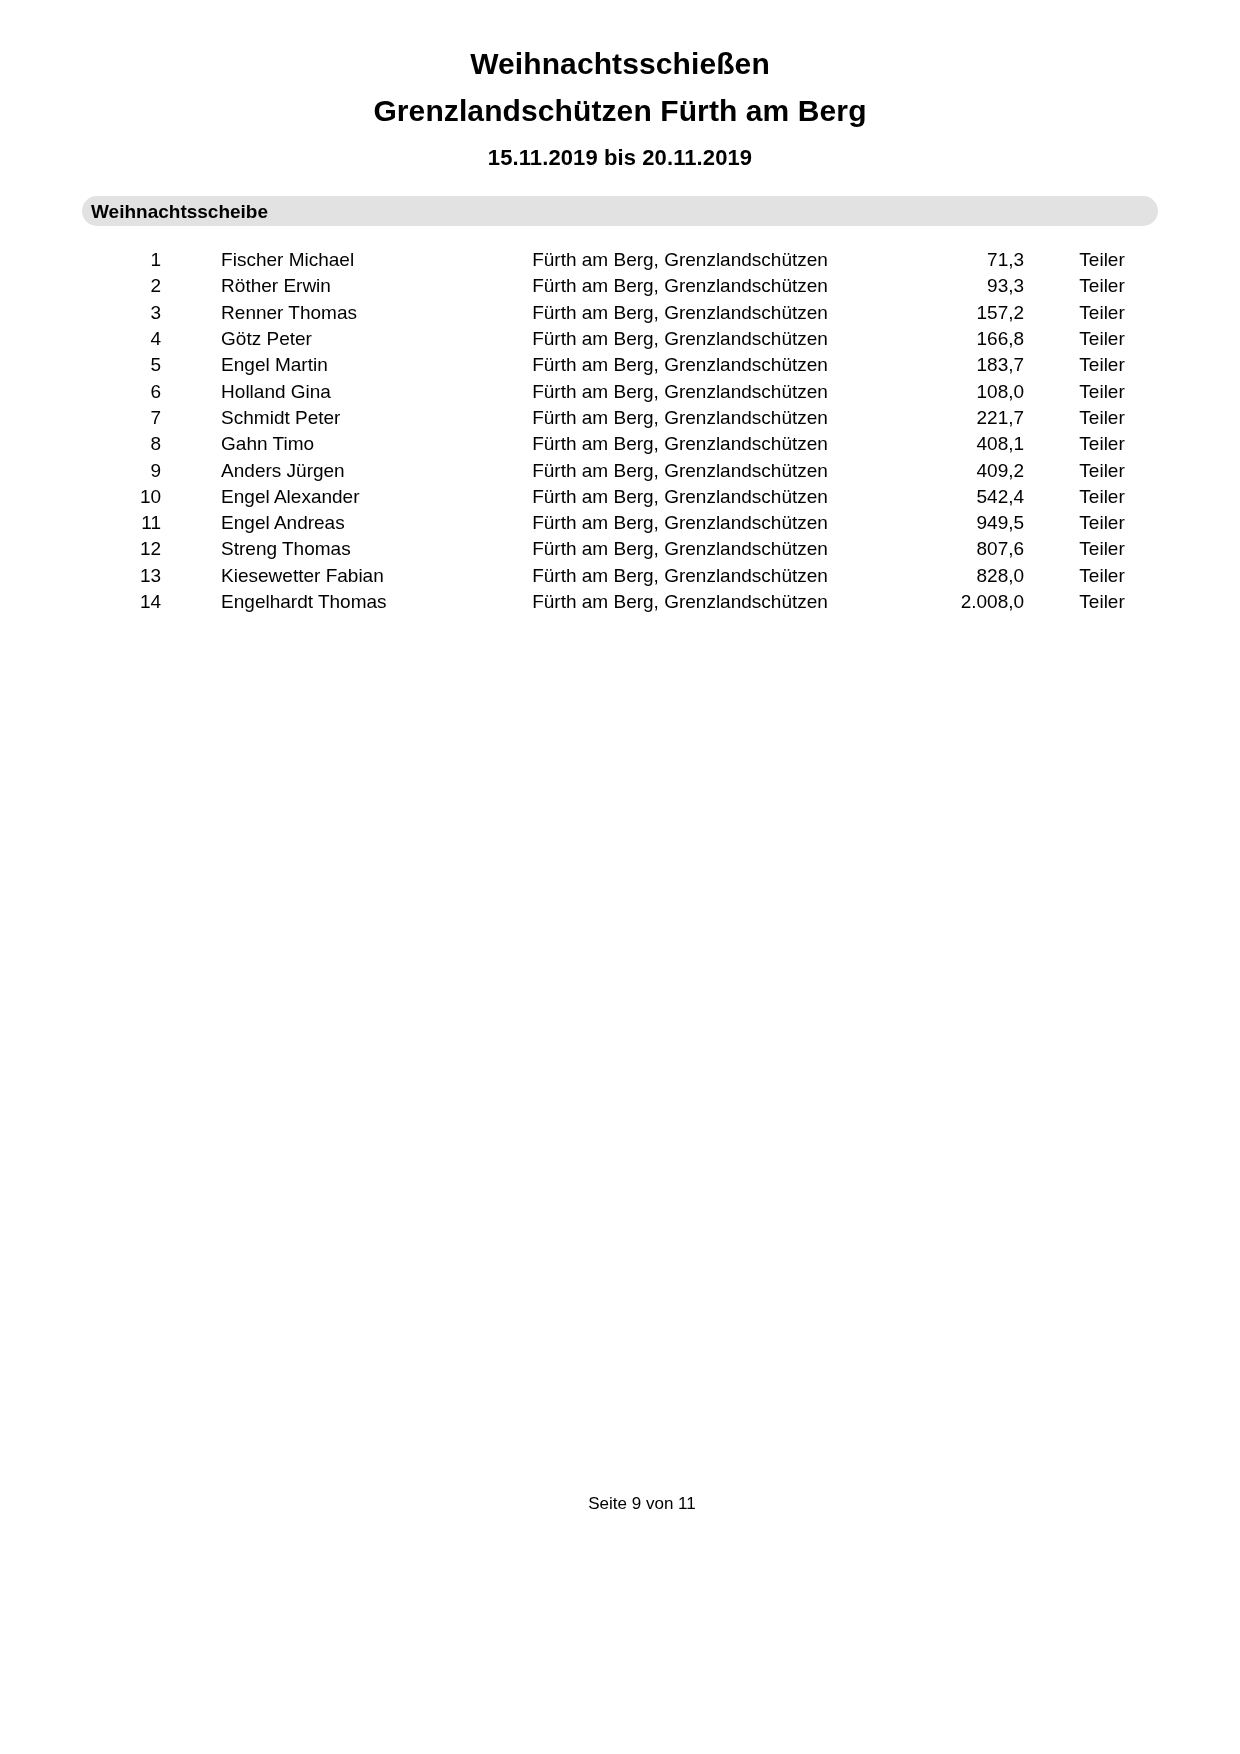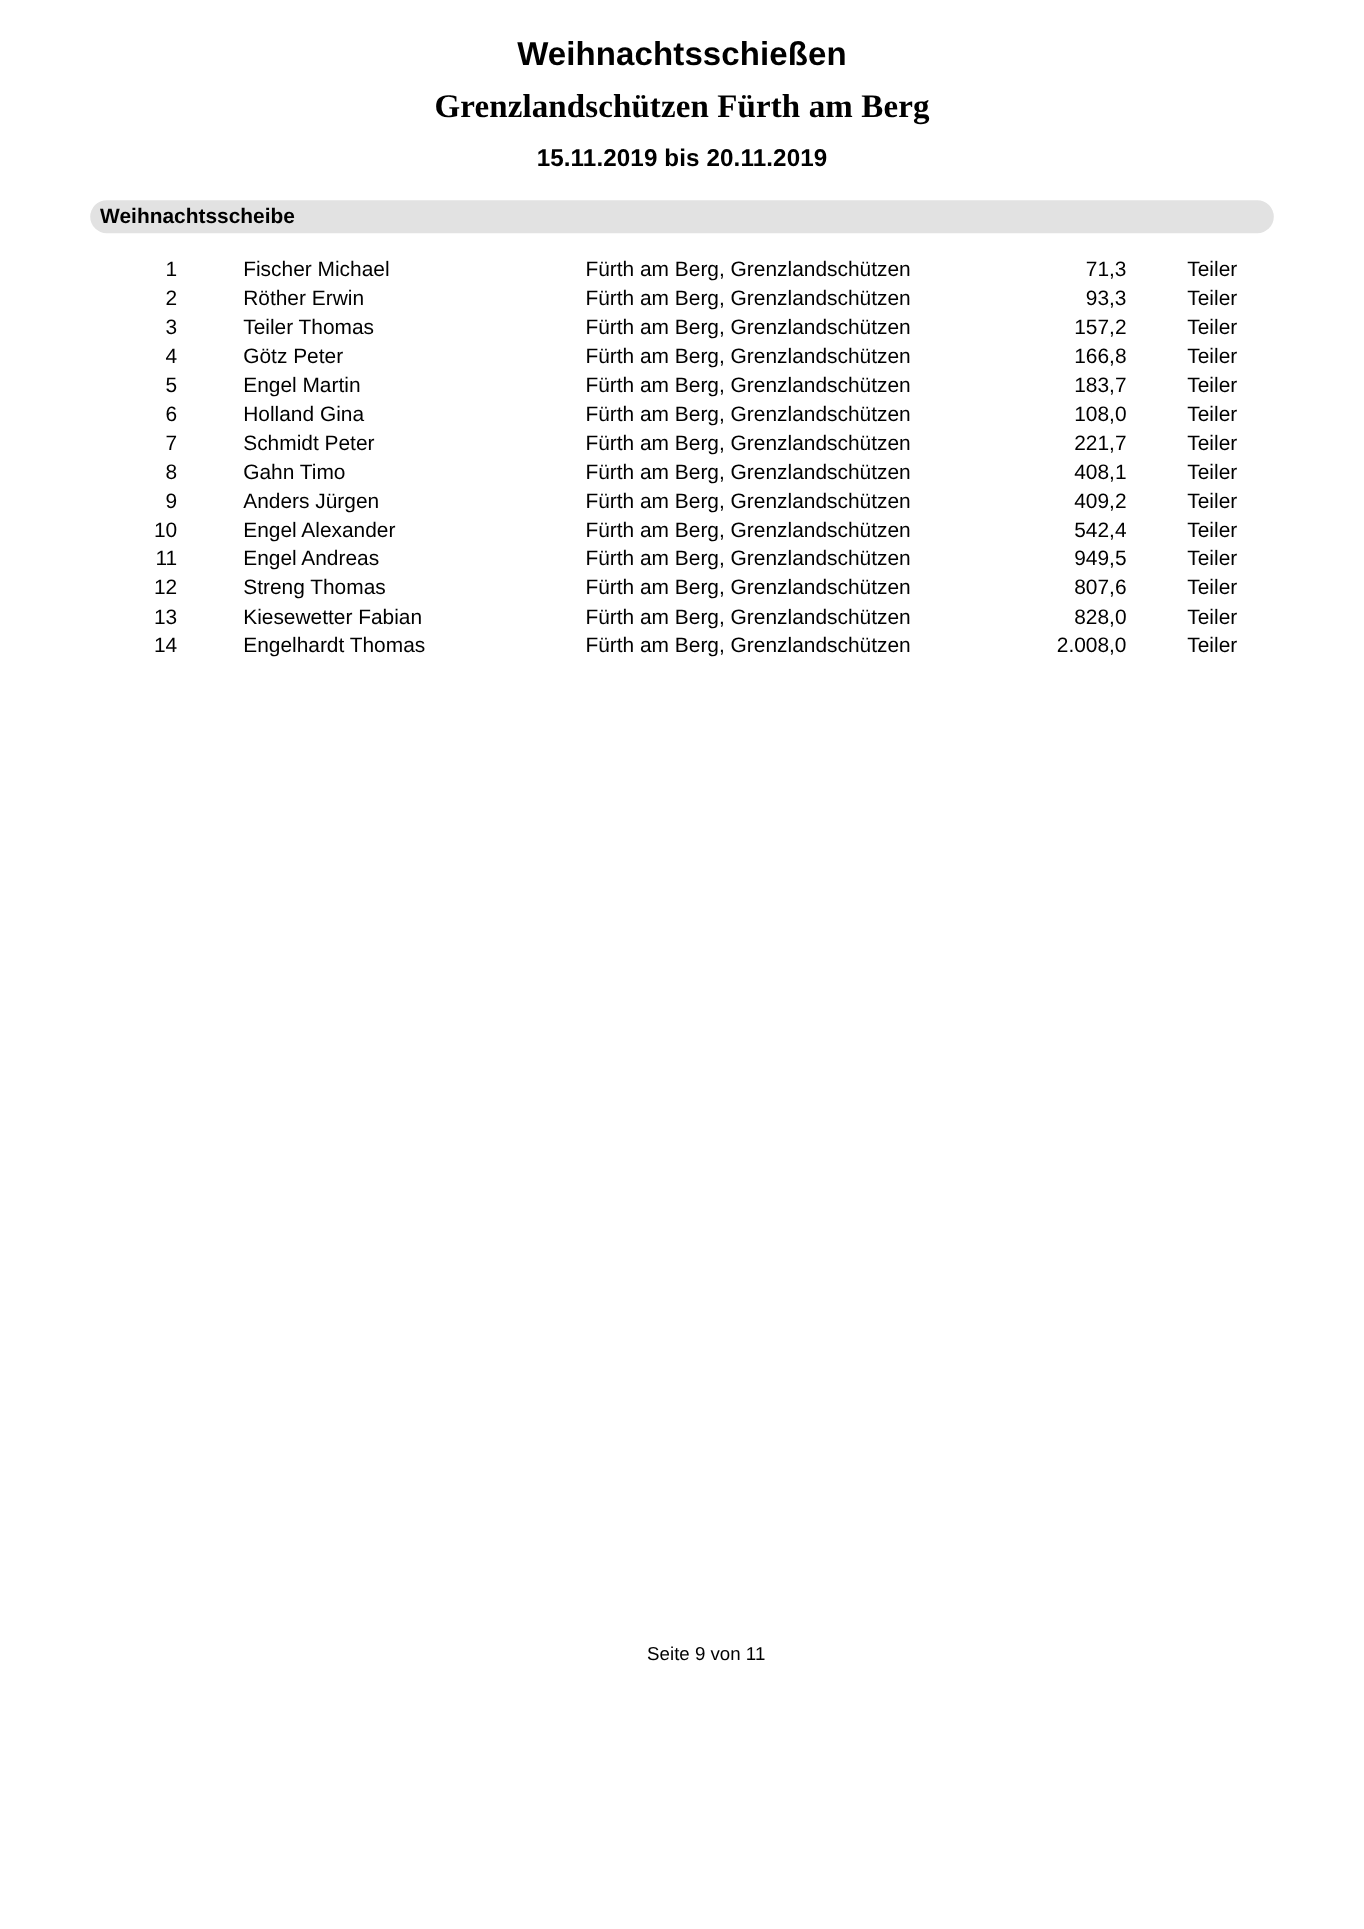"Weihnachtsschießen" .doc-title { padding-top: 32px -> 46px }
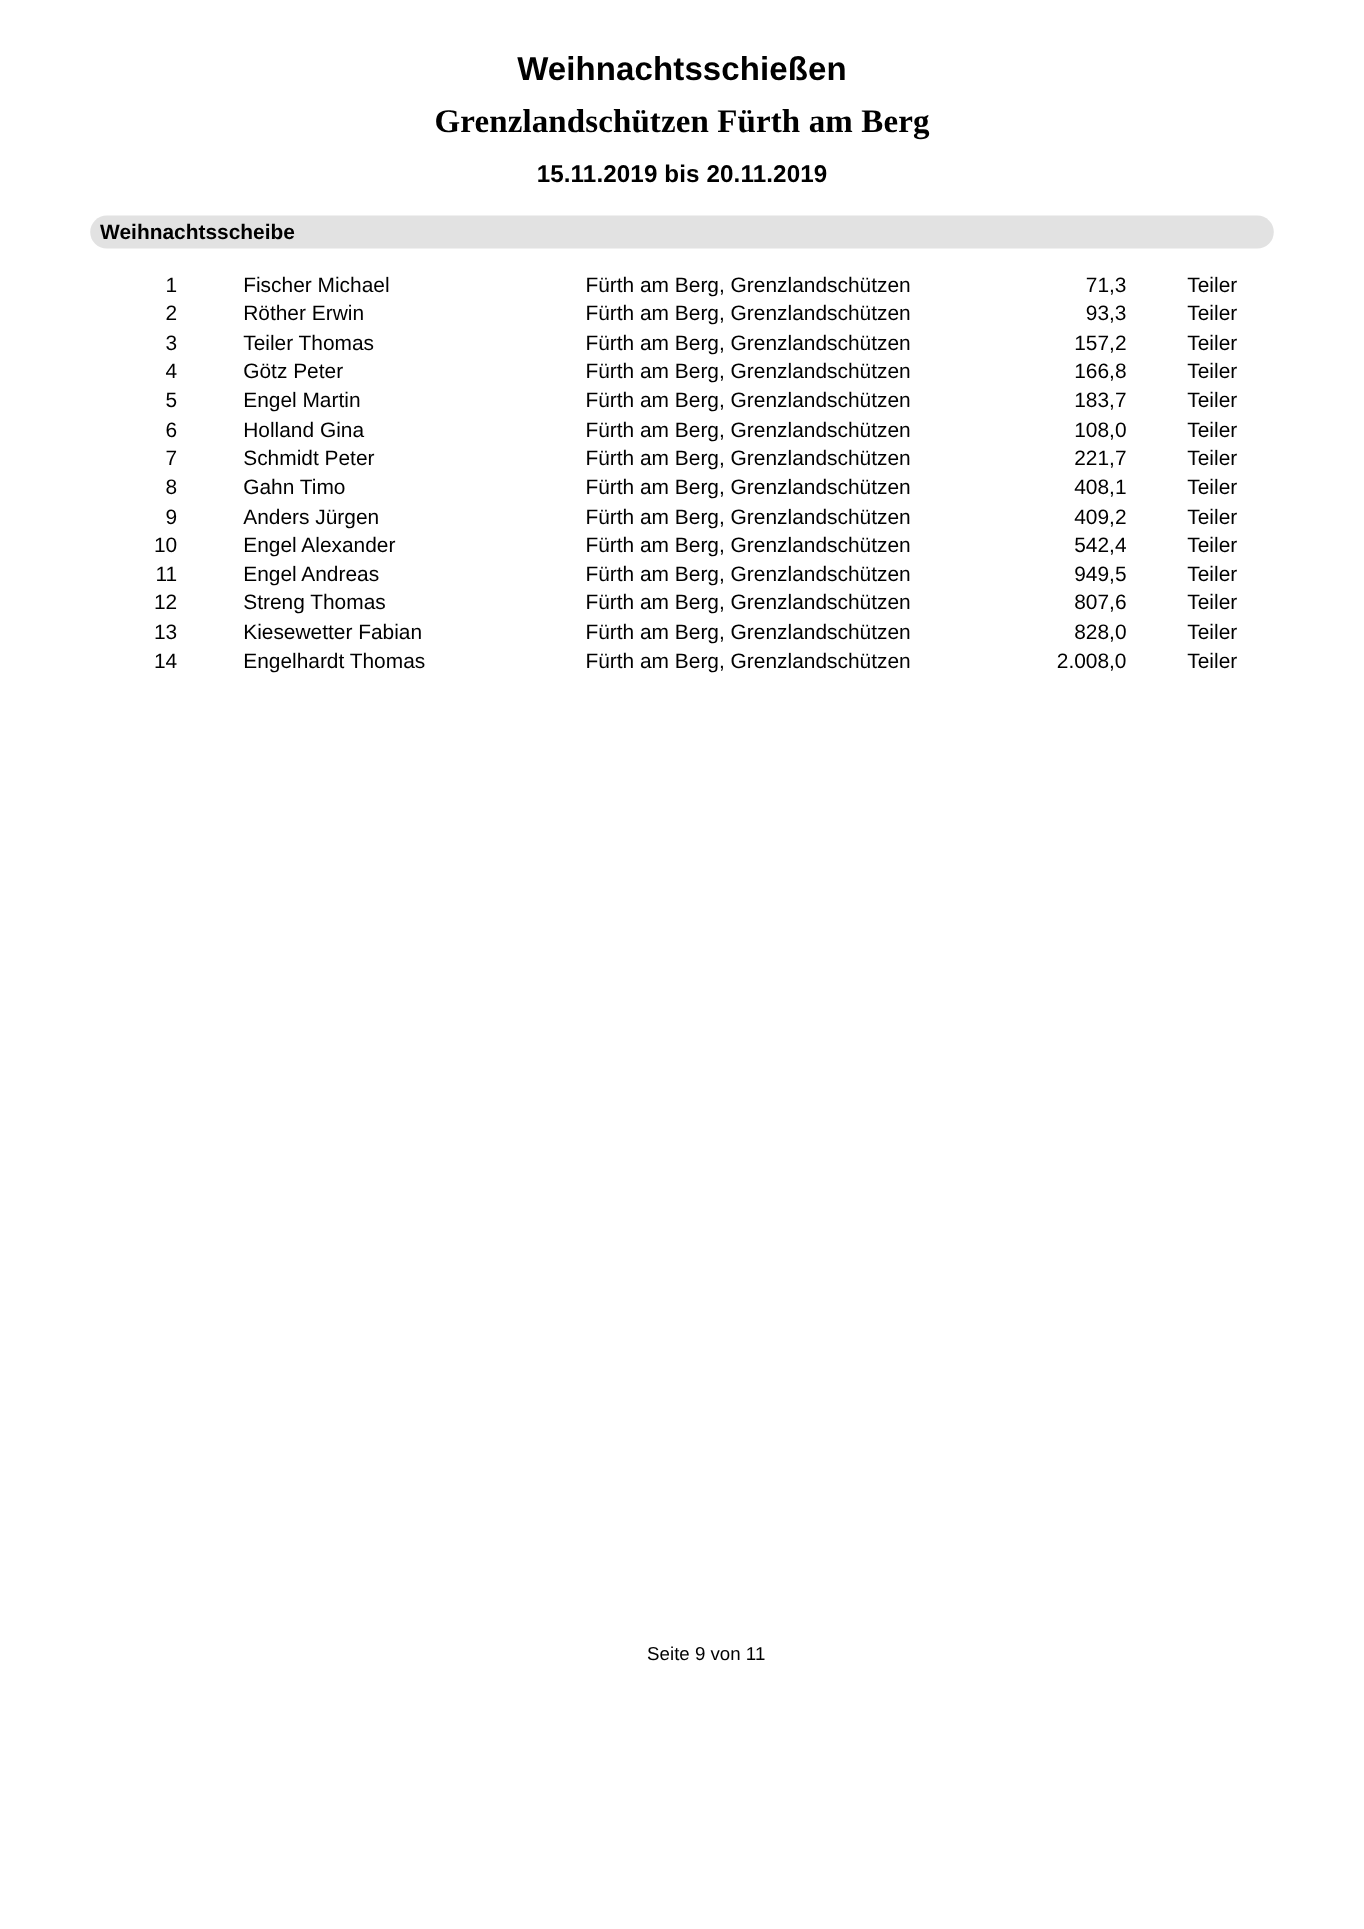"Grenzlandschützen Fürth am Berg" .doc-subtitle { font-family: Liberation Serif, serif -> none }
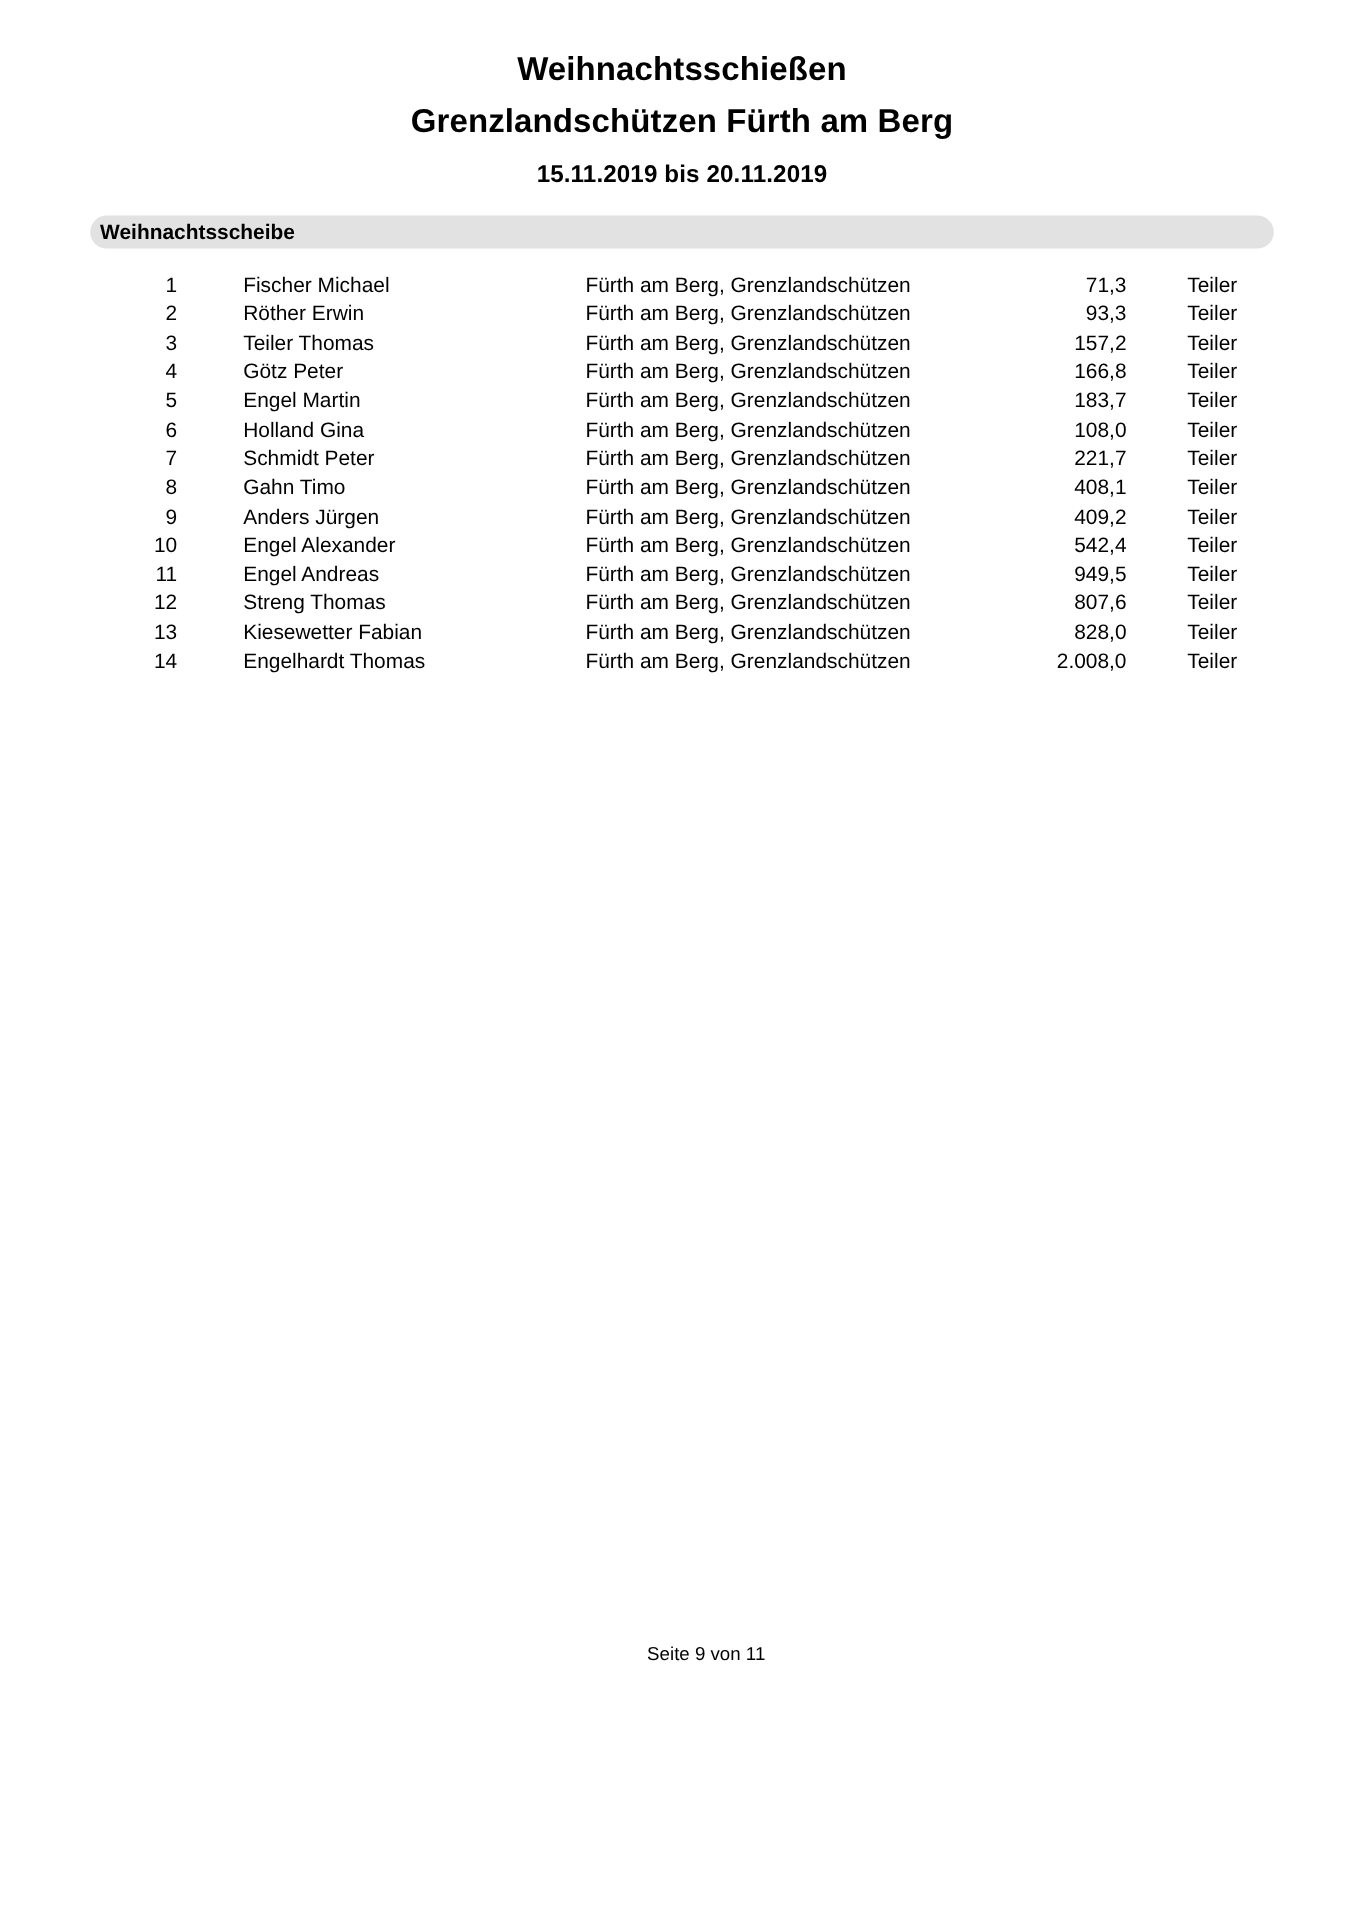"Teiler Thomas" td.col-name { text: Teiler -> Renner }
